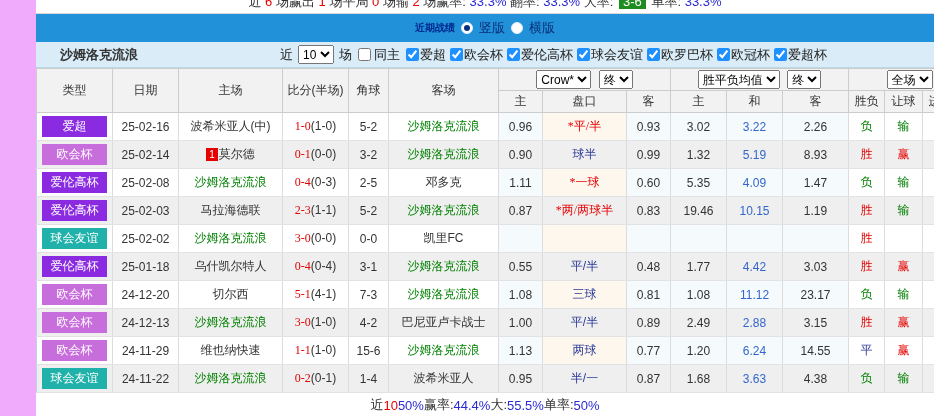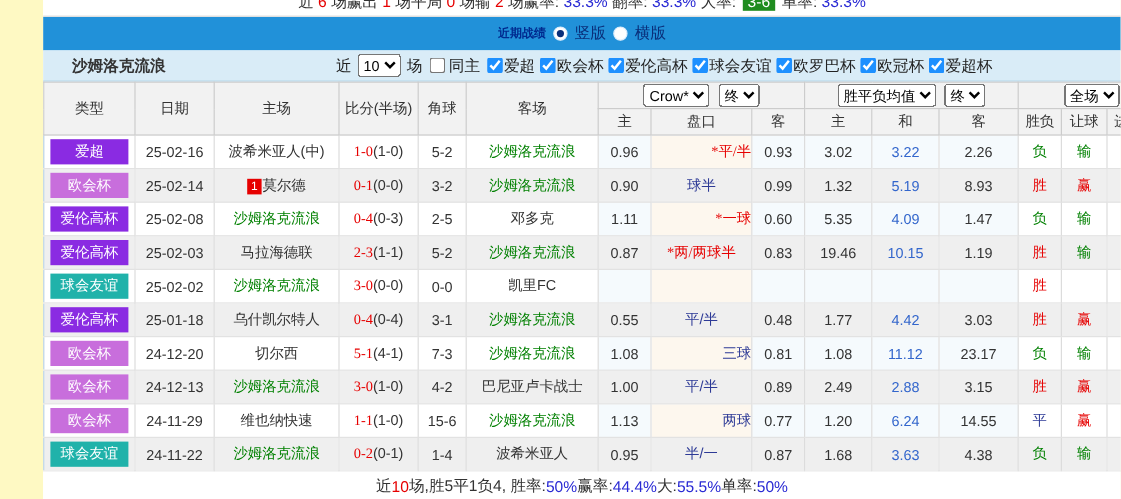"近 6 场赢出 1 场平局" .page { background: #fef9c3 -> #f0abfc }
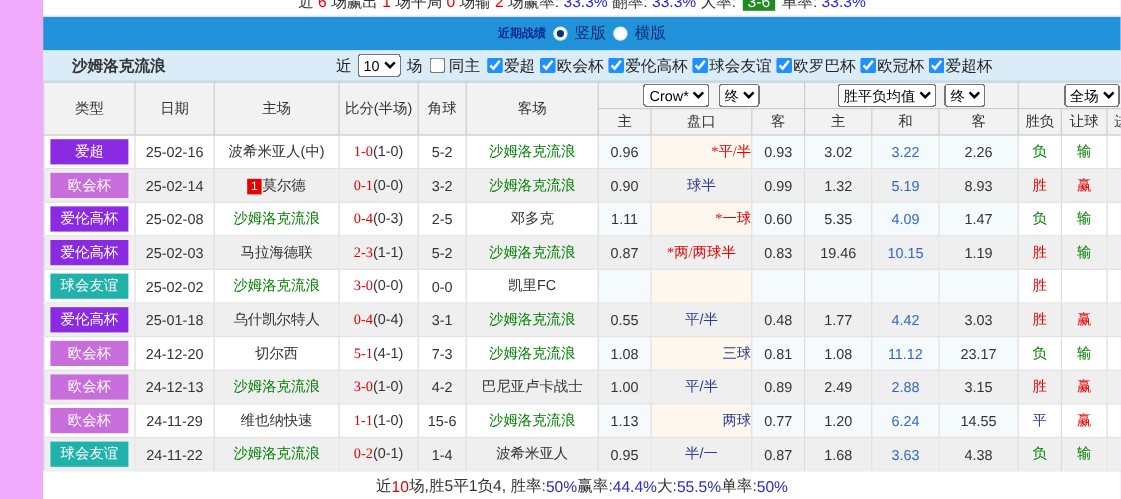"*平/半" tr.base td.hcap { text-align: right -> none }
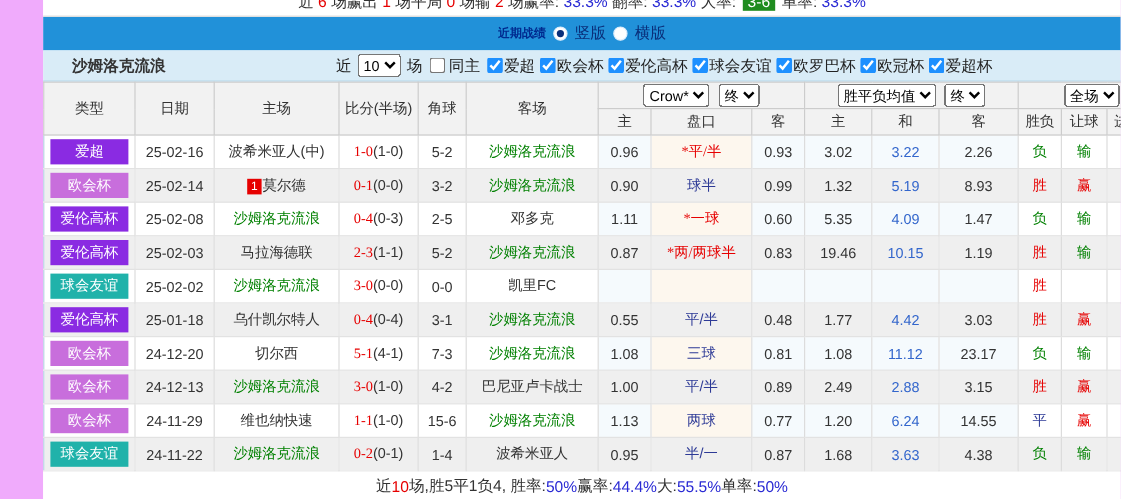"场,胜5平1负4, 胜率:" span { html: <span>场,胜5平1负4, 胜率:</span> -> none }
